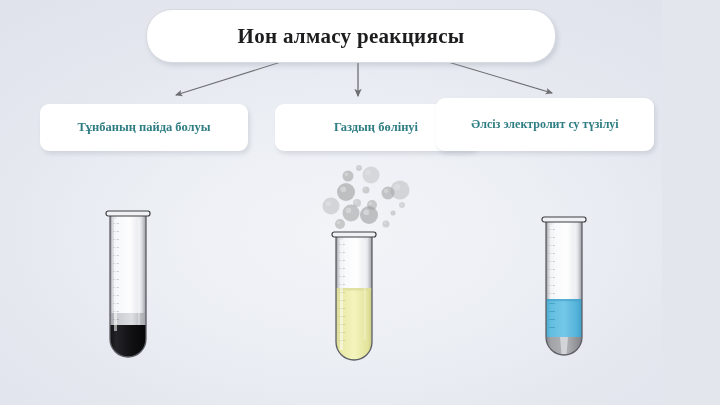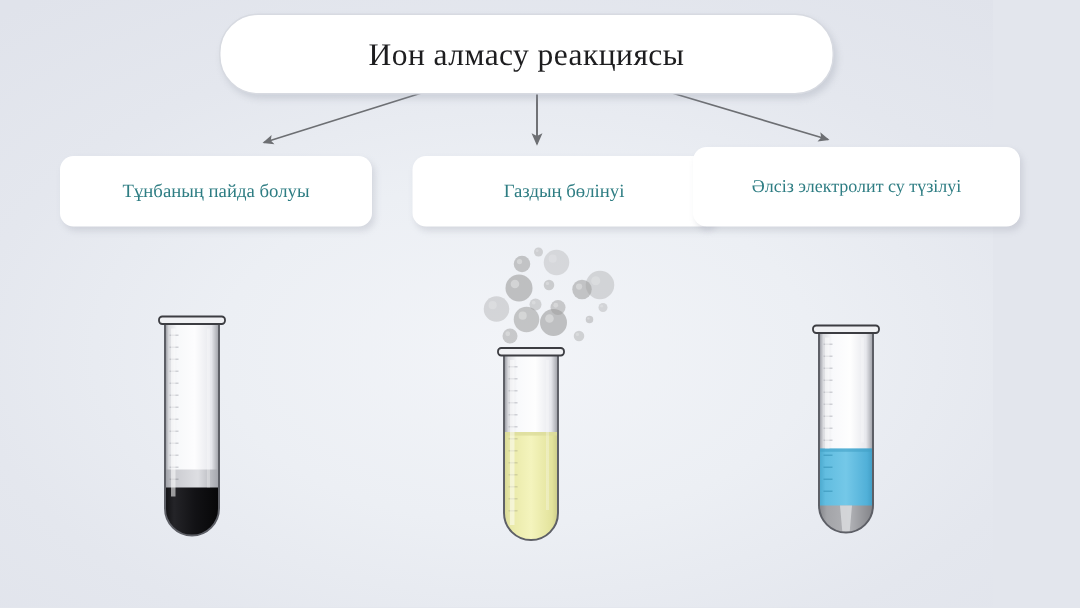"Ион алмасу реакциясы" #stage { font-weight: none -> bold }
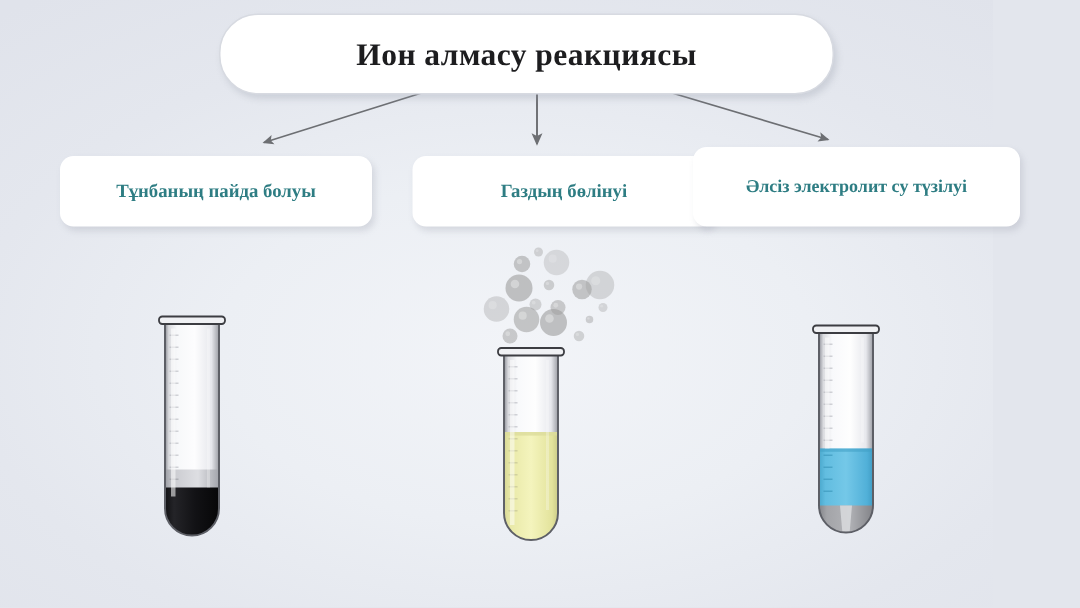"Әлсіз электролит су түзілуі" #cat2 { left: 462px -> 436px }
